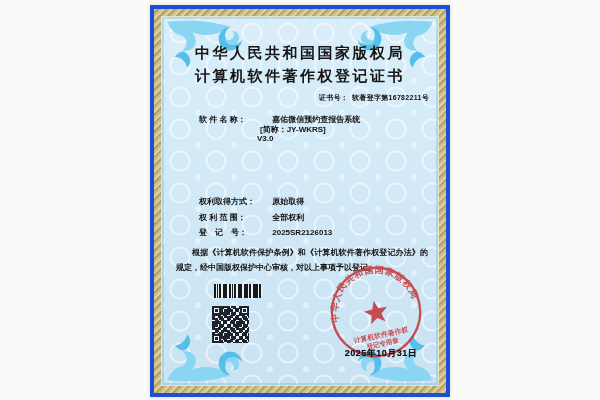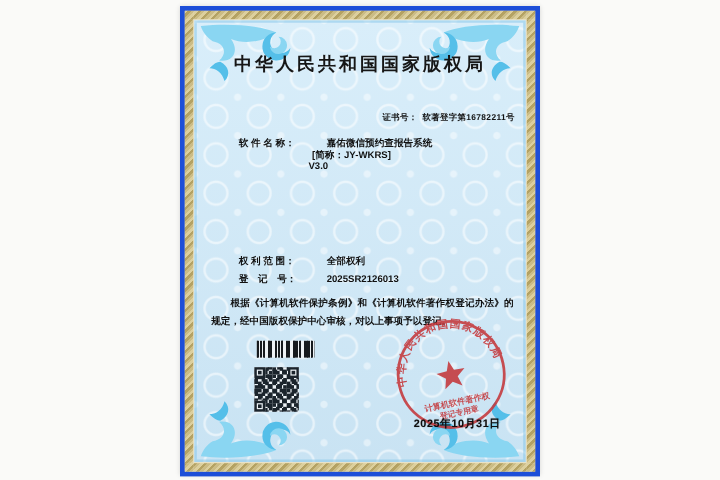"计算机软件著作权登记证书" div.title { html: none -> <div>计算机软件著作权登记证书</div> }
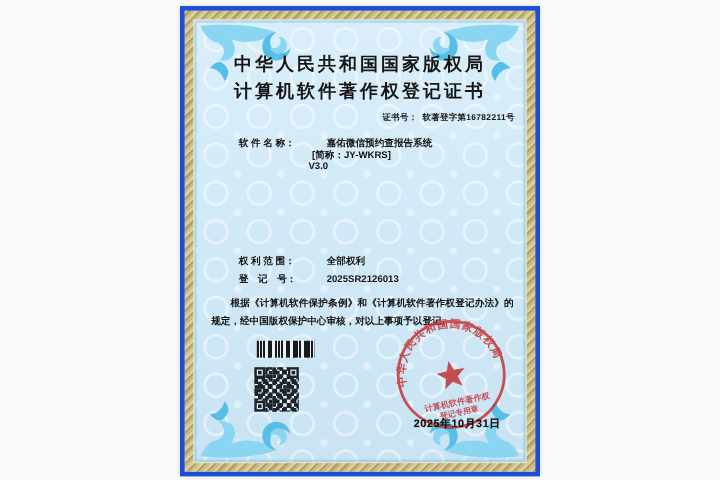"权利取得方式： 原始取得" div.field { html: none -> <div> <span>权利取得方式：</span> <span>原始取得</span> </div> }
